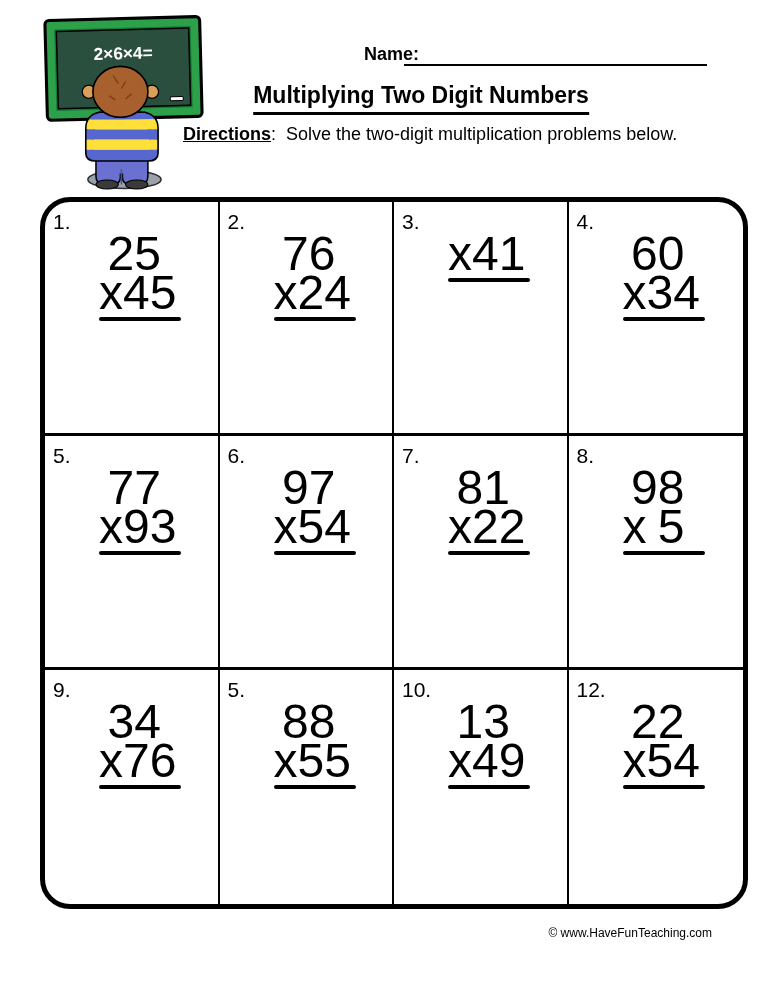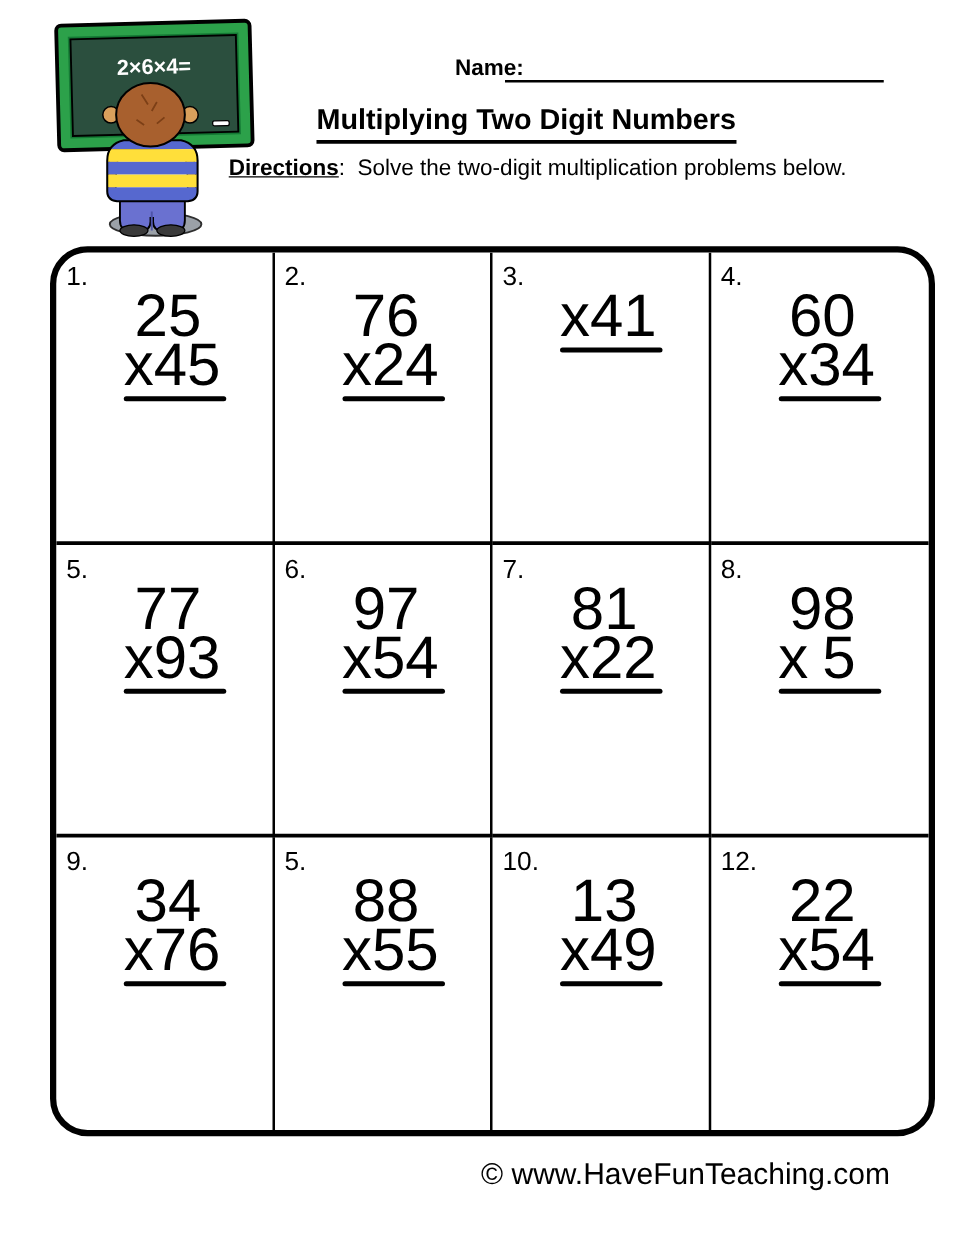"© www.HaveFunTeaching.com" .footer { font-size: 24px -> 12px }
